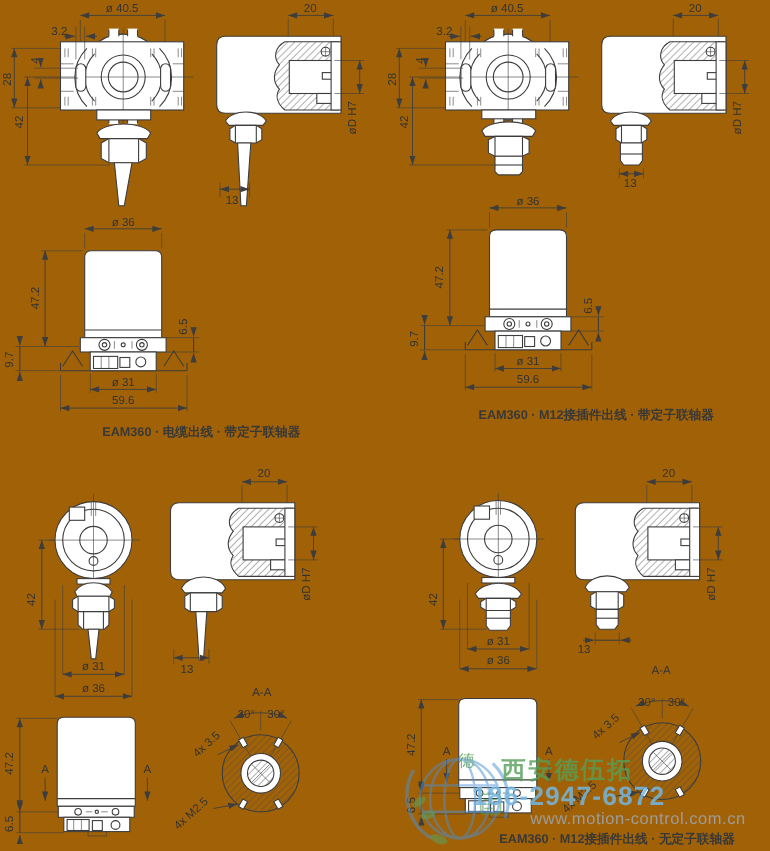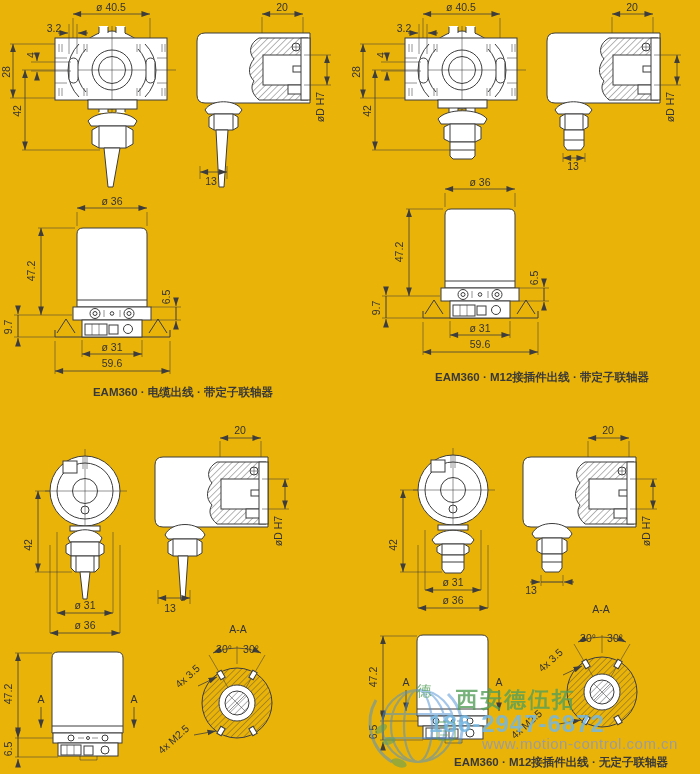"ø 40.5" .canvas { background: #eab308 -> #a16207 }
